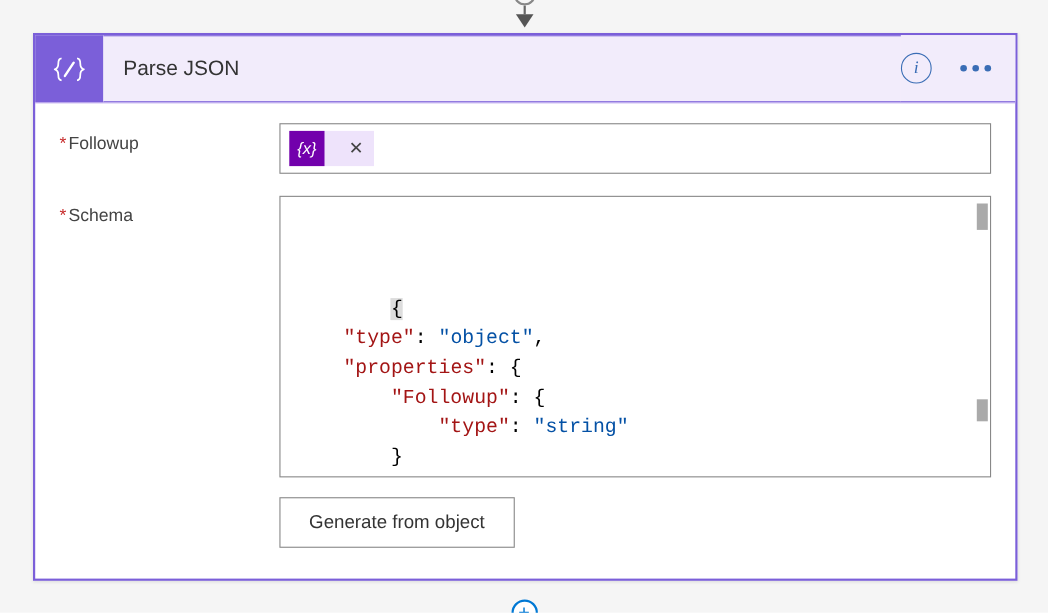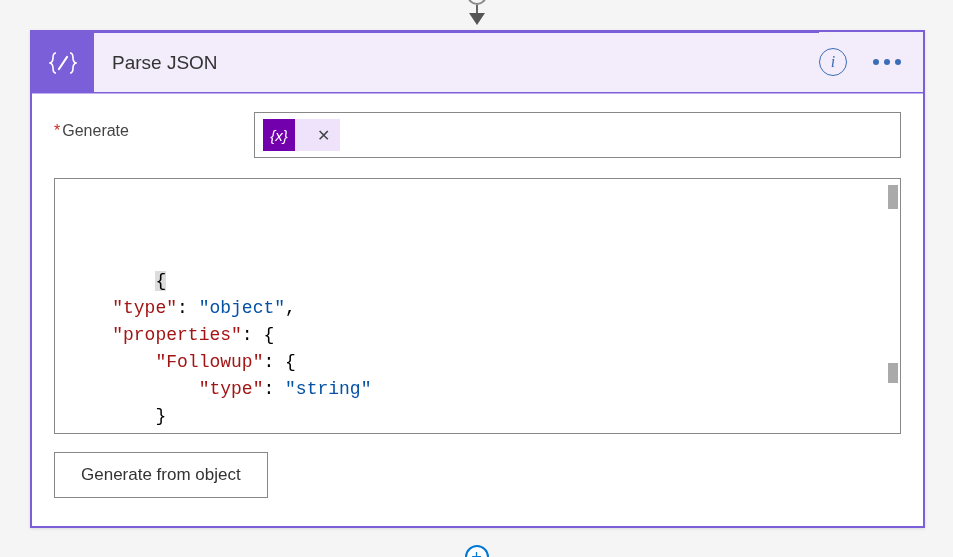"Generate" span { text: Generate -> Followup }
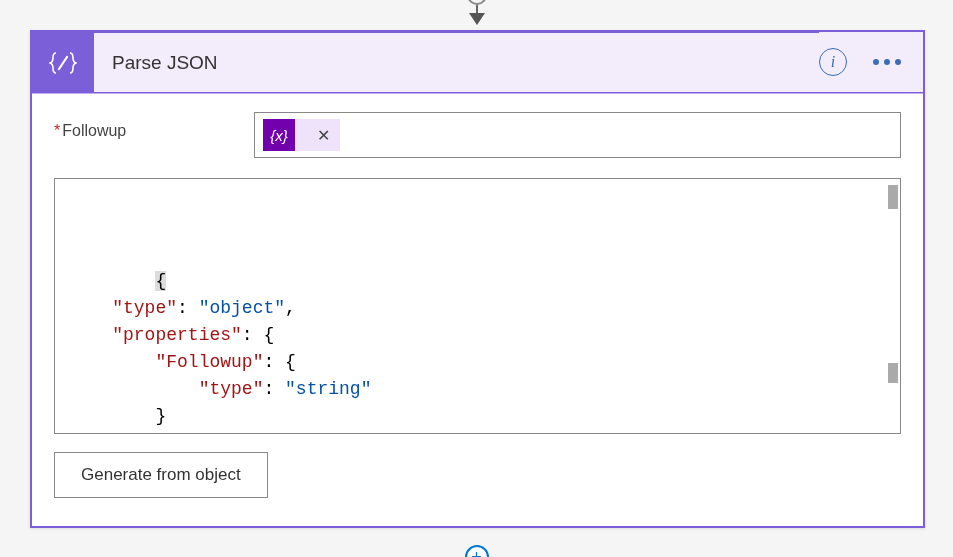"*Schema" div.field-label { html: none -> <div><span>*</span><span>Schema</span></div> }
